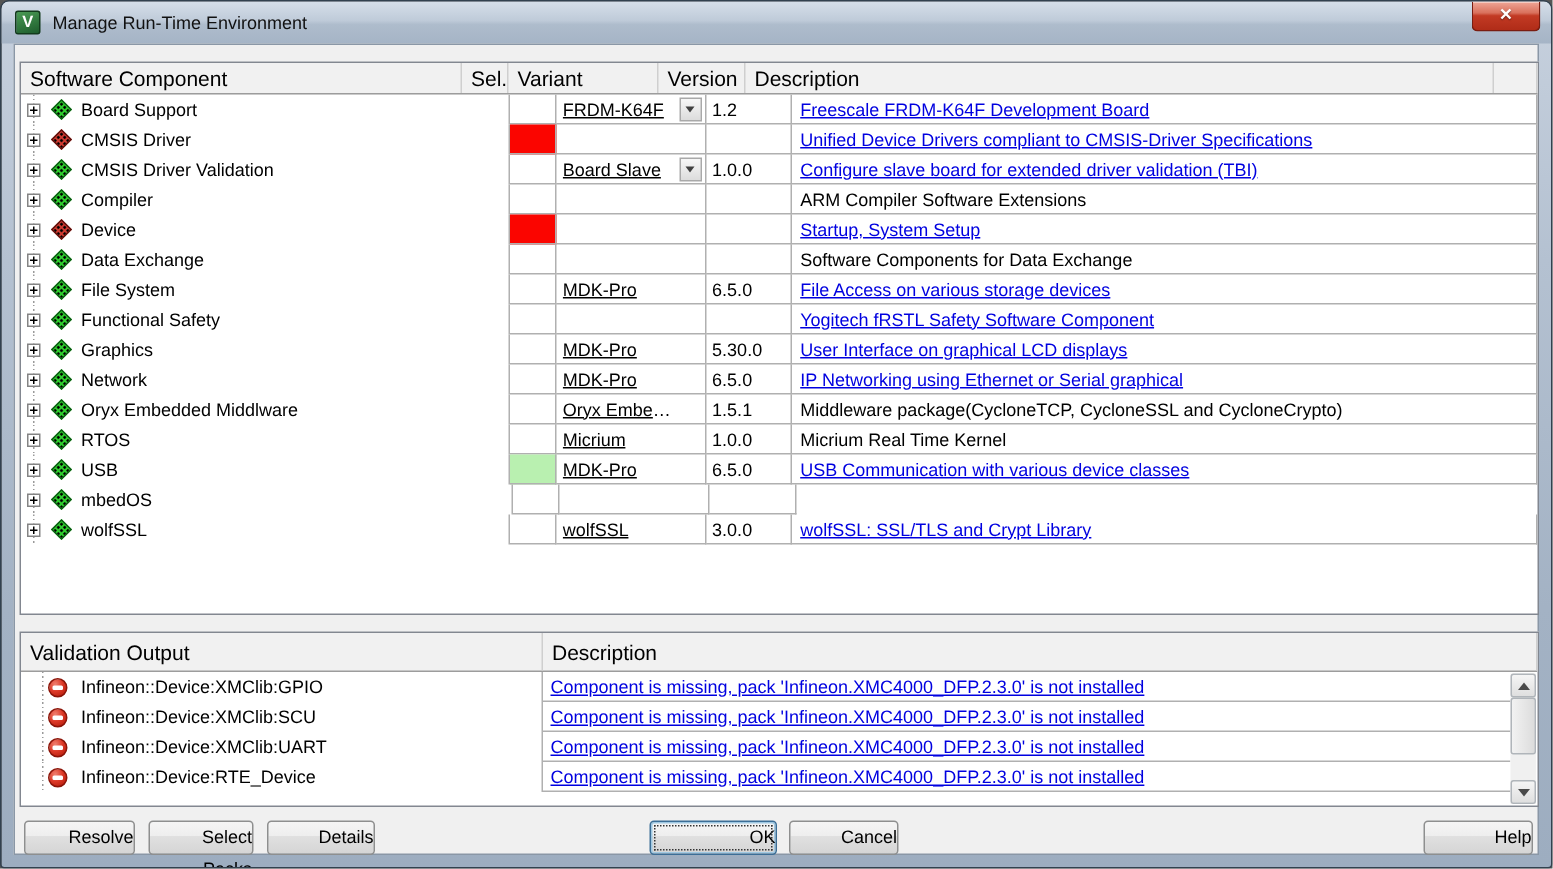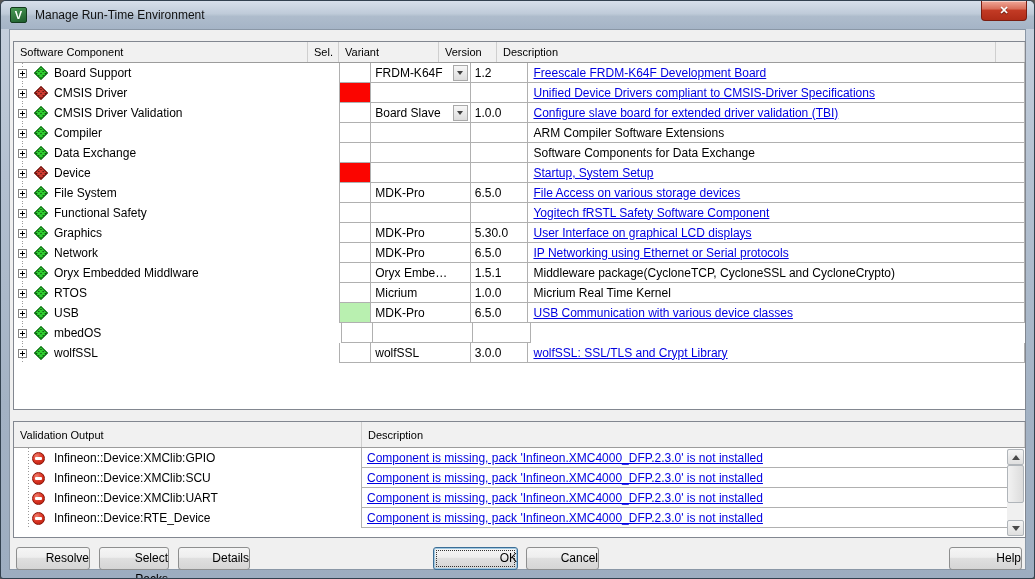"Software Component" .thead { font-size: 11px -> 14px }
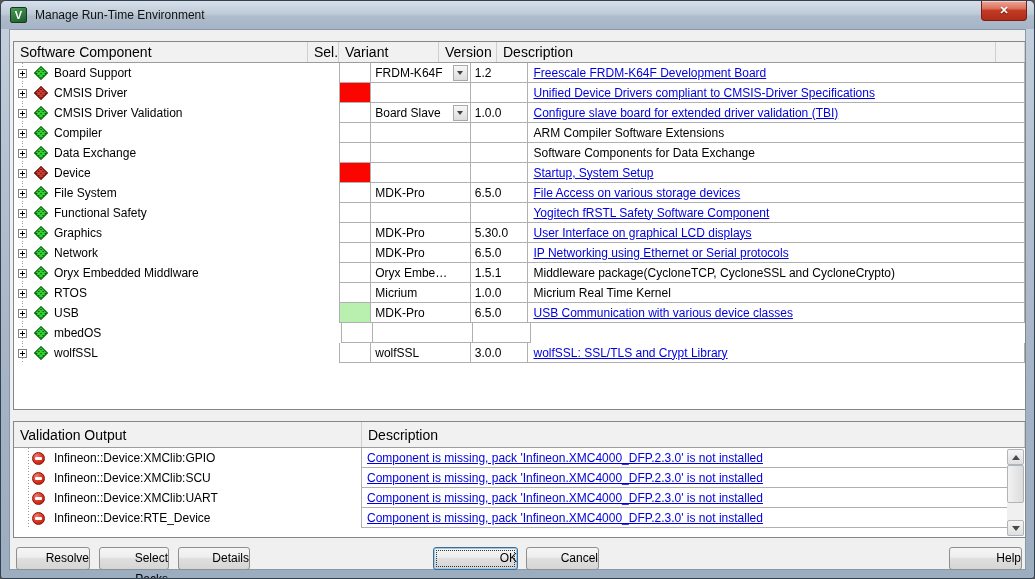"FRDM-K64F" .c-var { text-decoration: none -> underline }
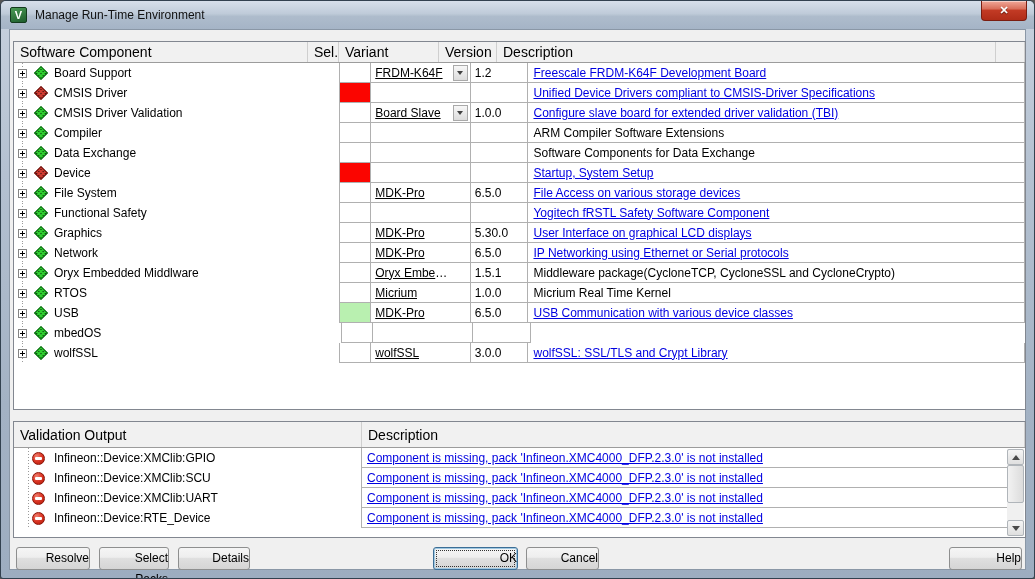"Data Exchange" div.row { order: before "Device" -> after "Device" }
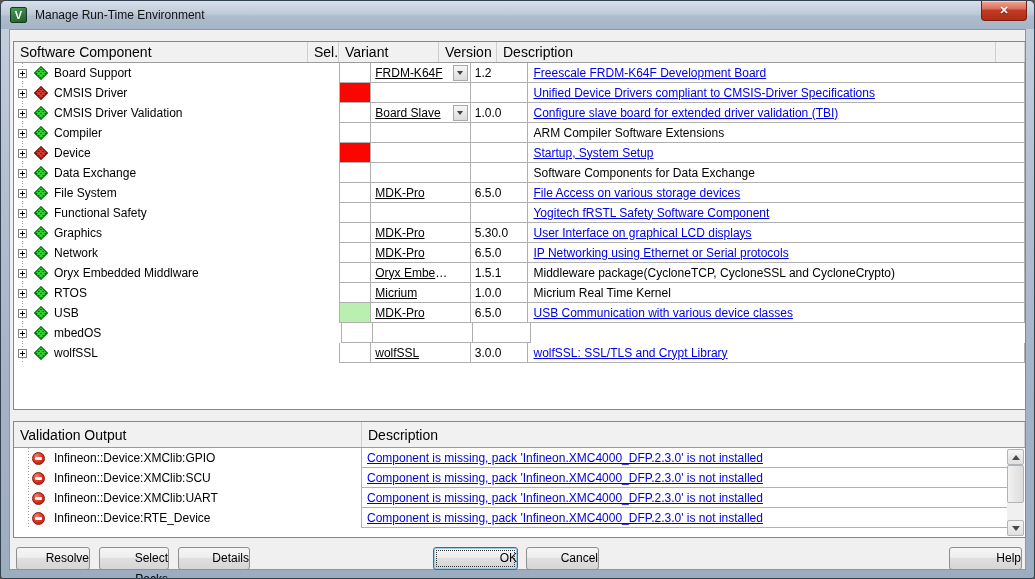"IP Networking using Ethernet or" span.is-true { text: protocols -> graphical }
